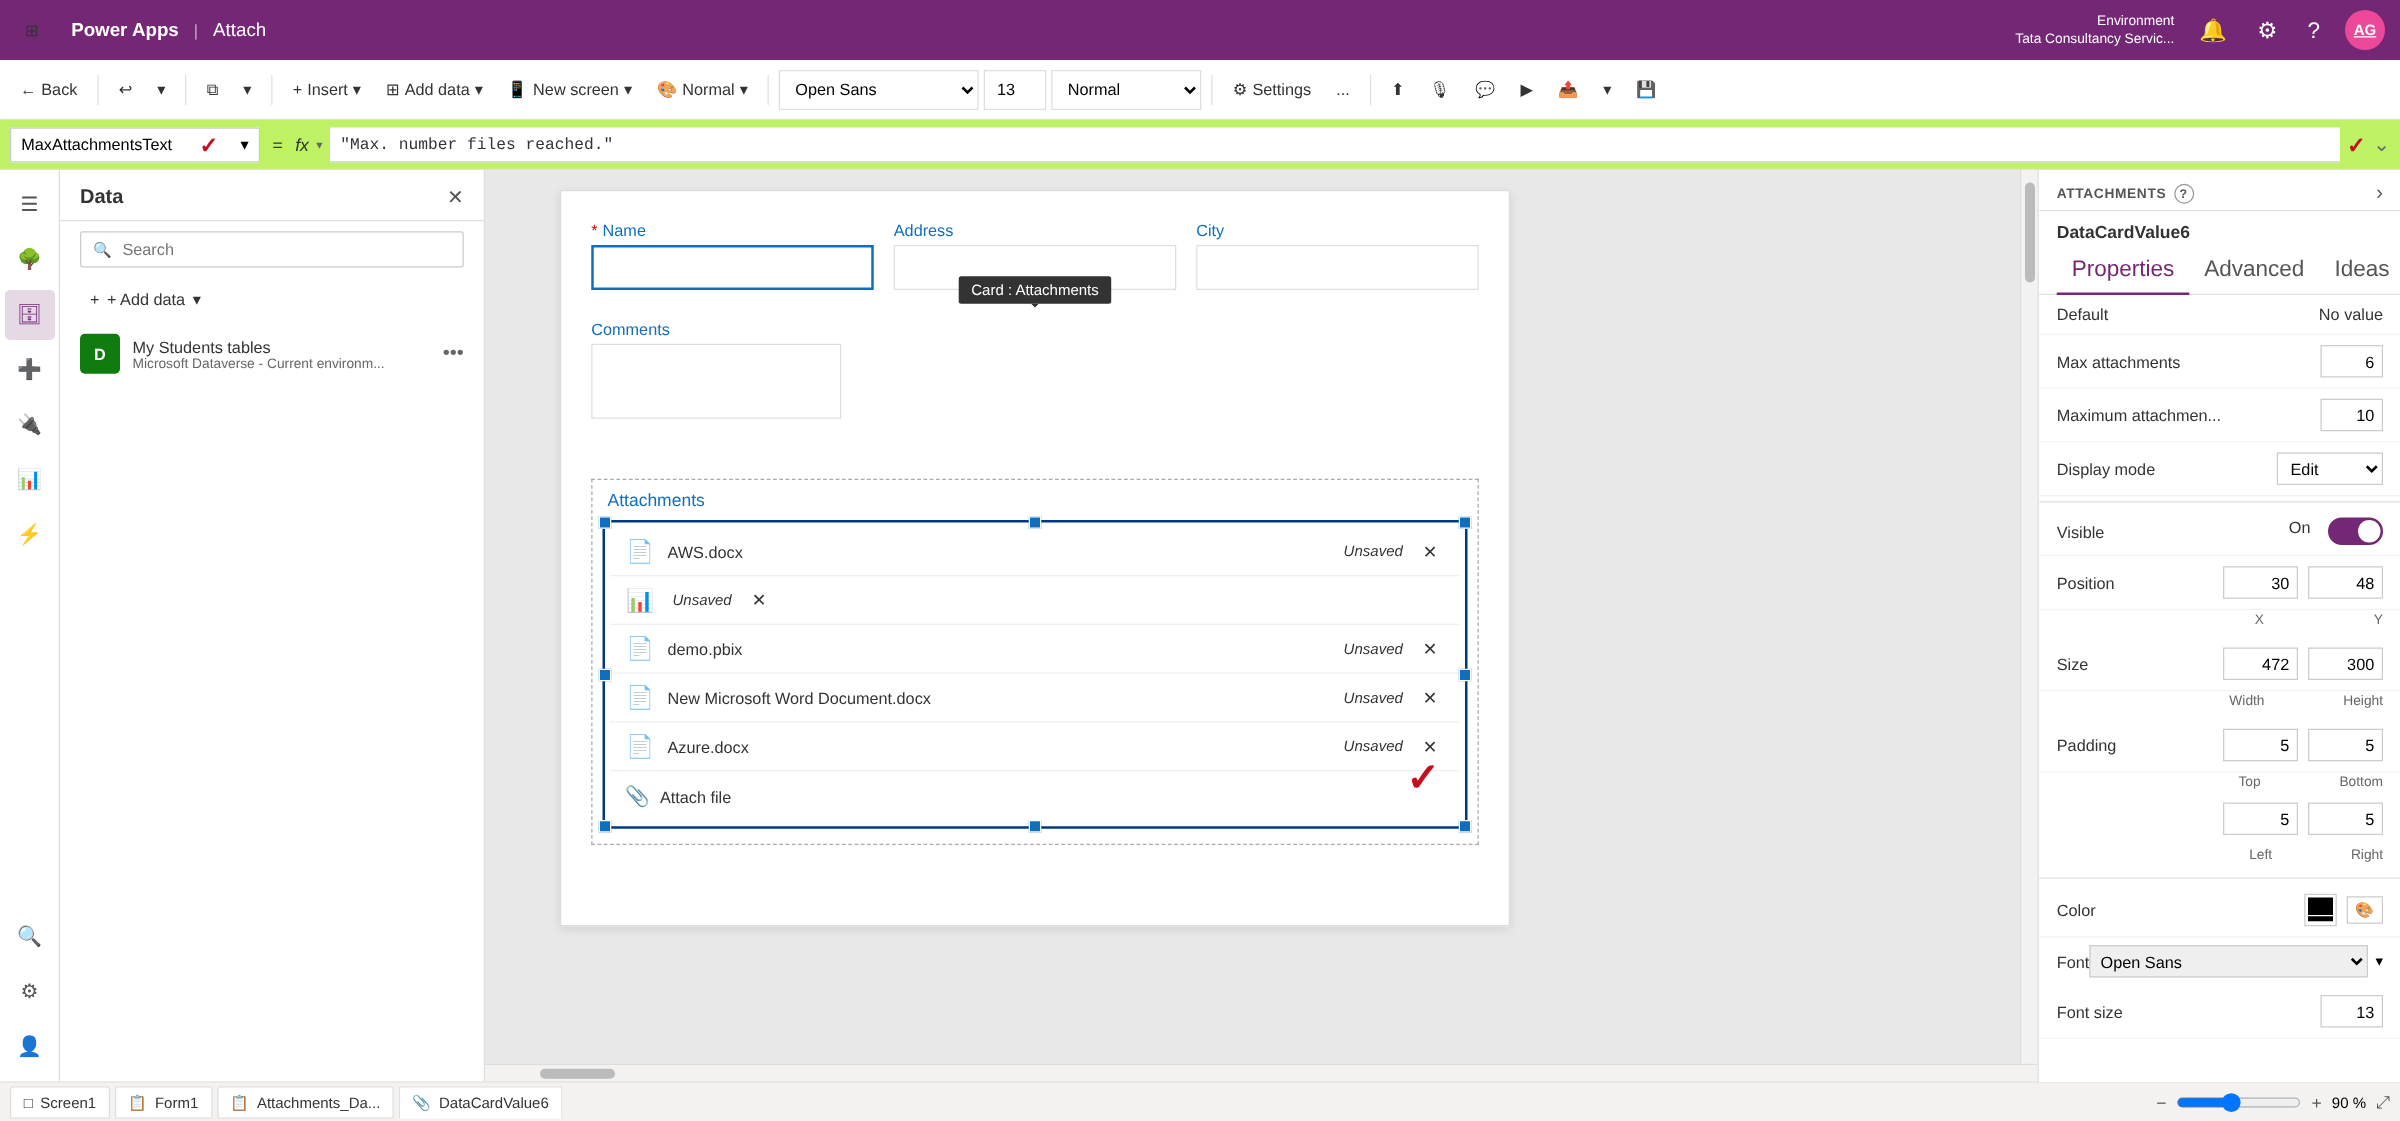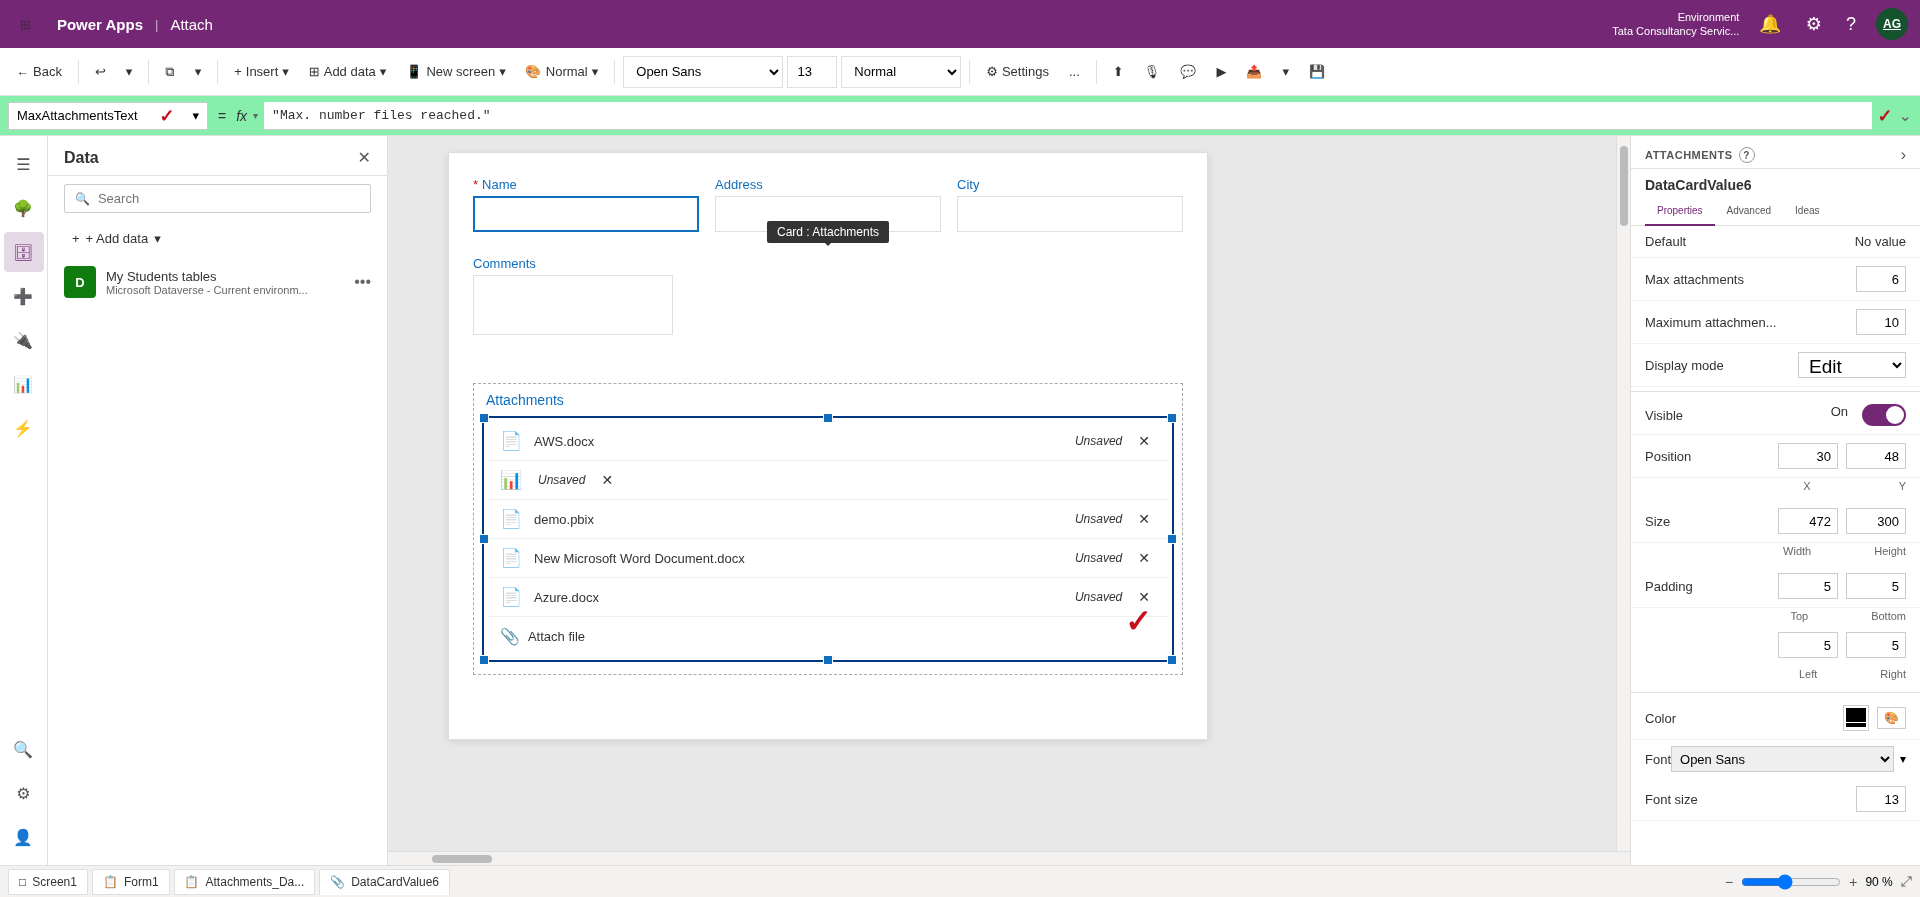"AG" .top-nav-avatar { background: #14532d -> #ec4899 }
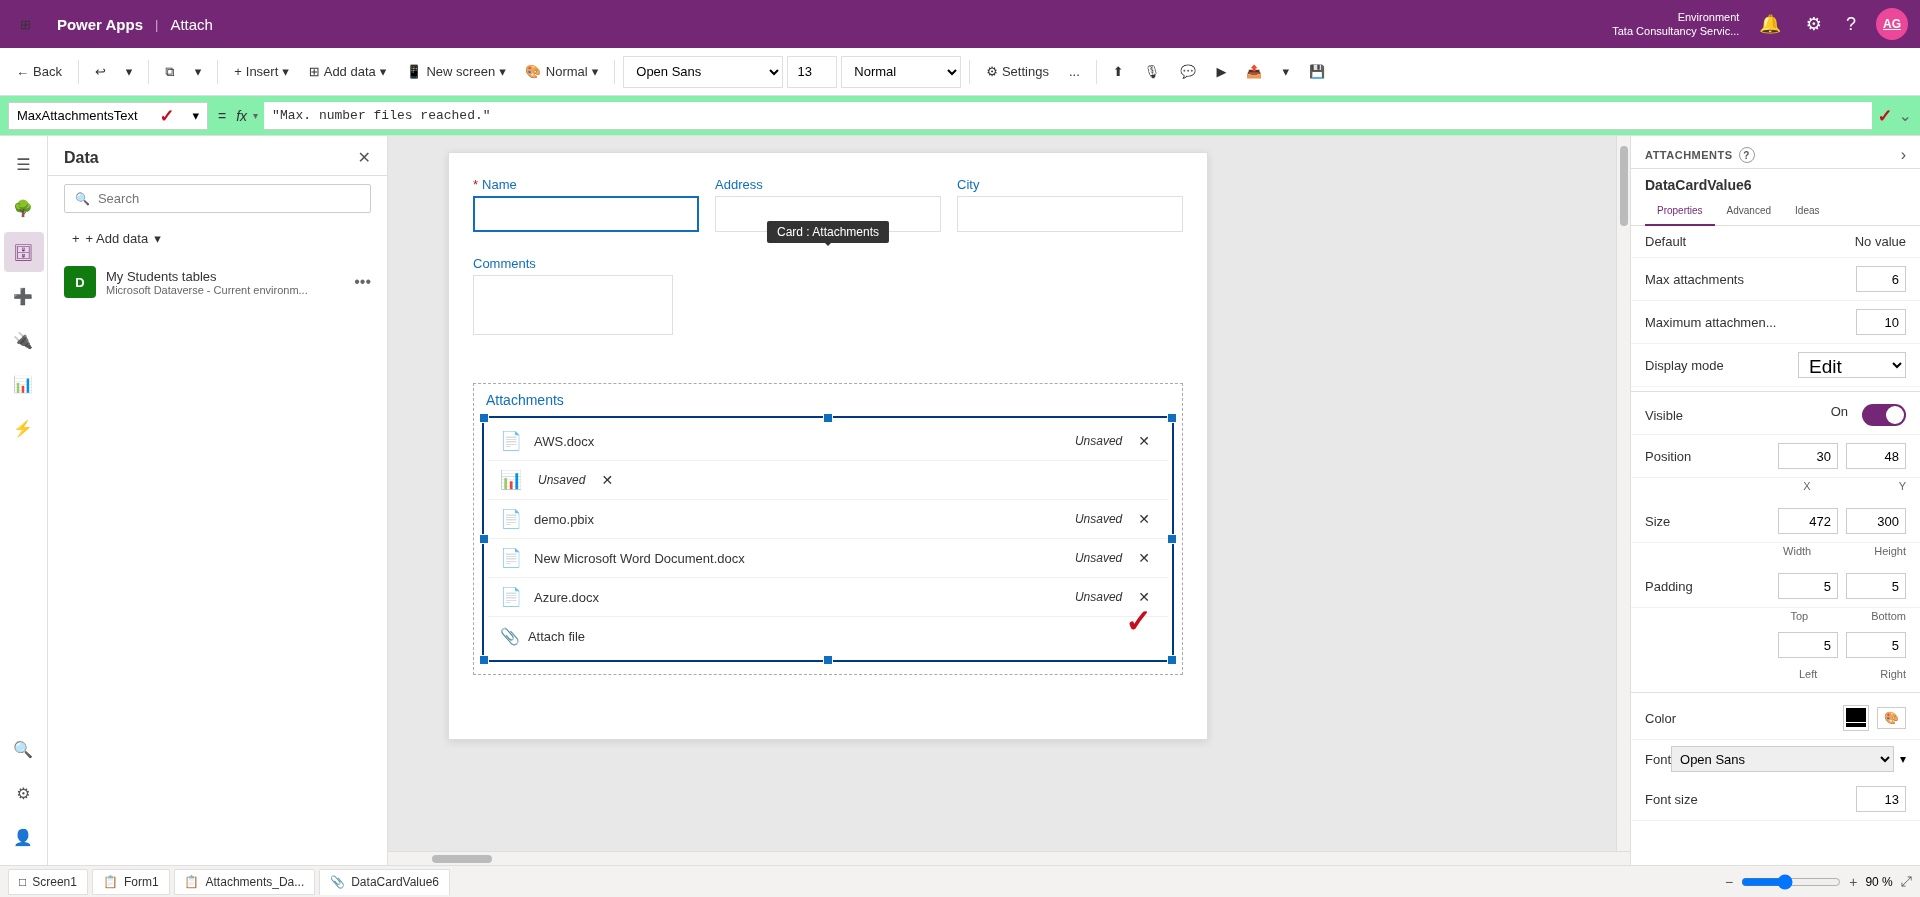"MaxAttachmentsText" .formula-bar { background: #86efac -> #bef264 }
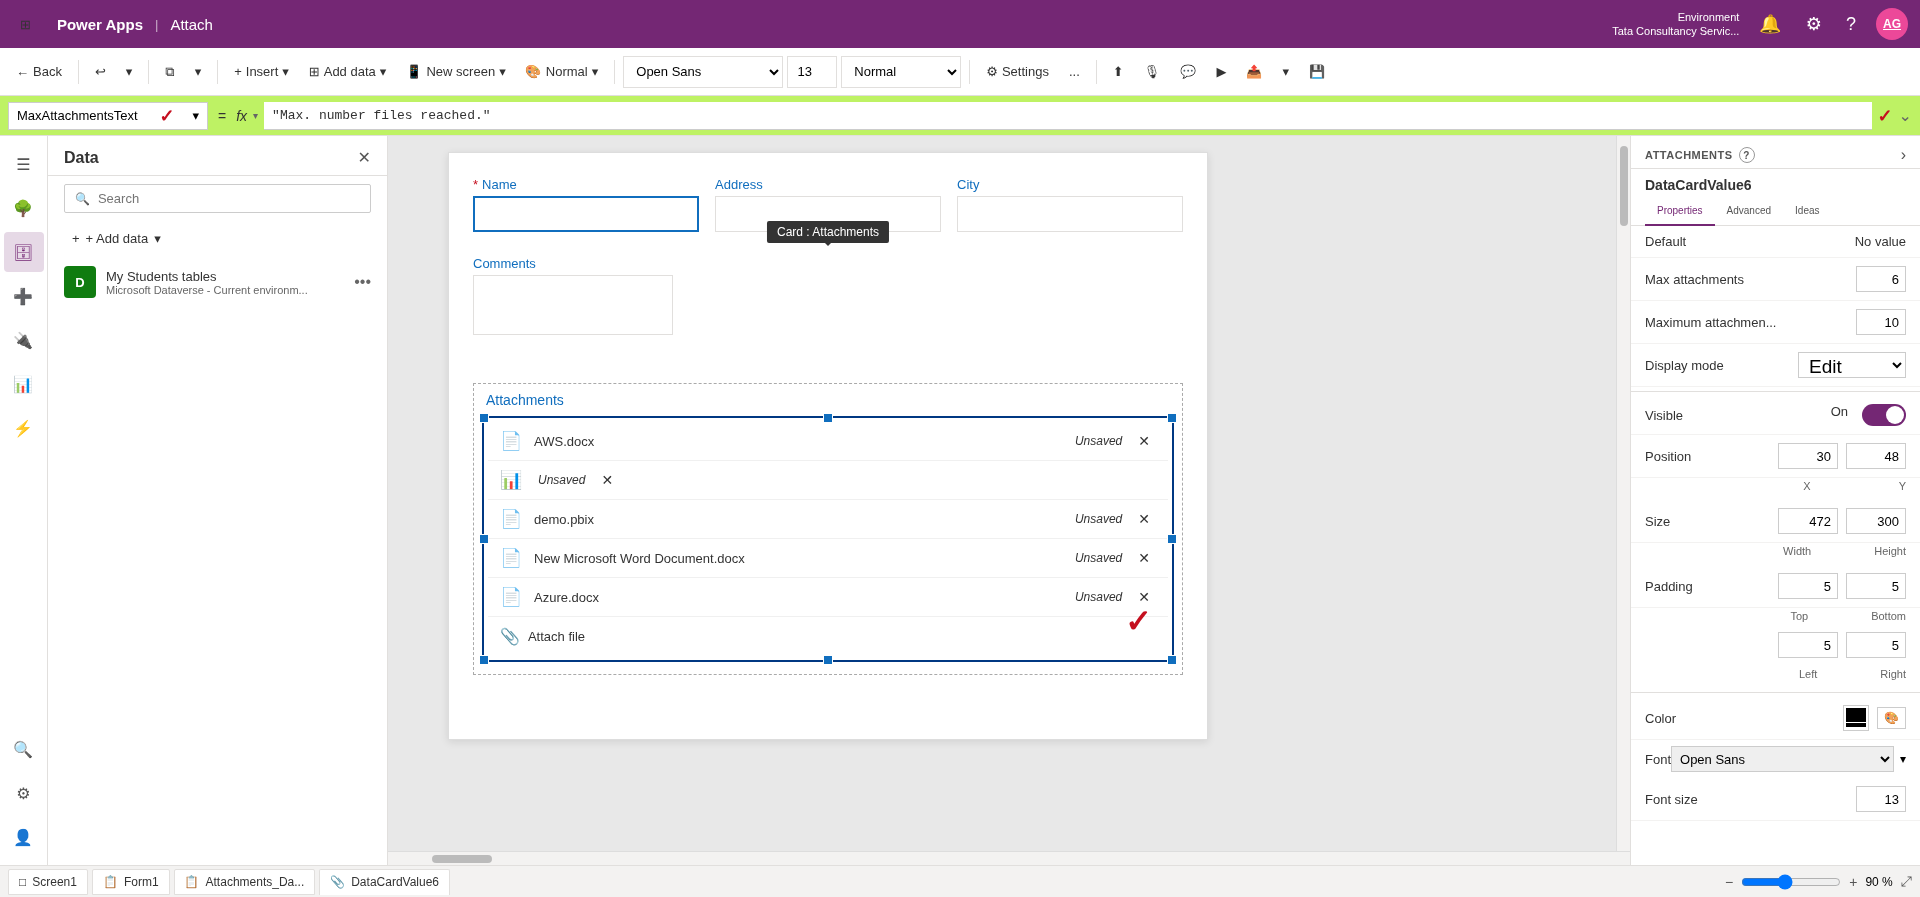"Properties" .props-tab { font-size: 10px -> 18px }
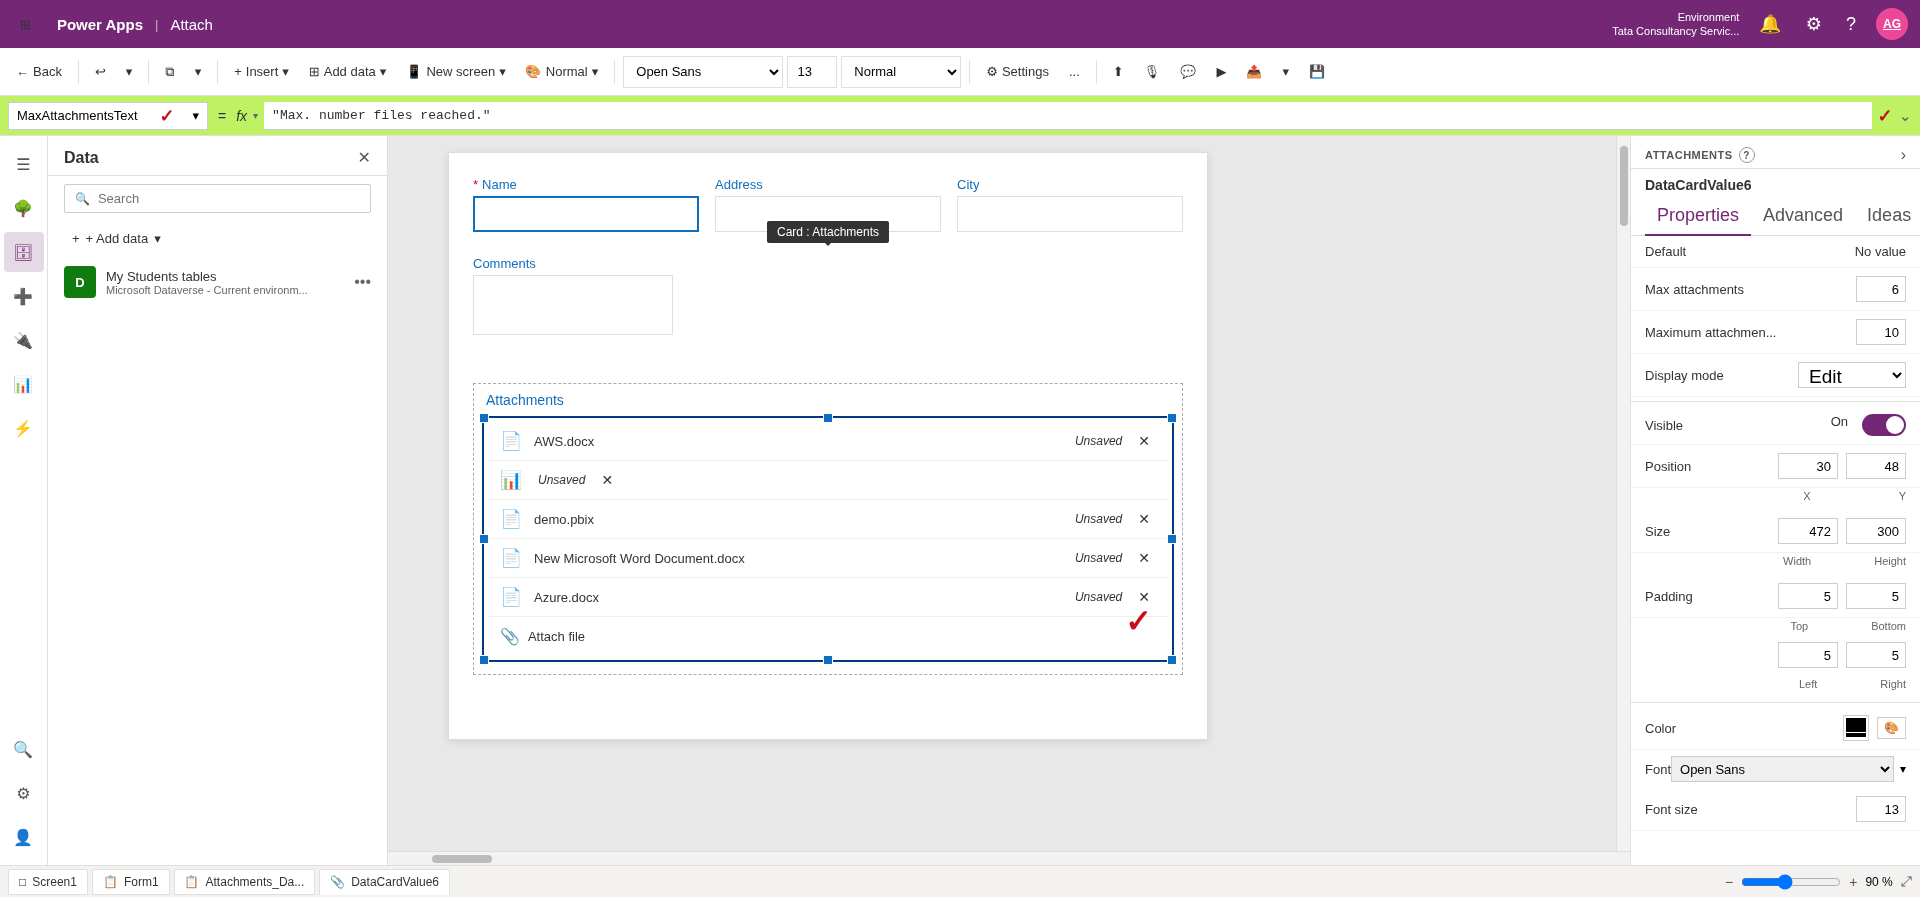"Edit" .props-select { font-size: 19px -> 13px }
